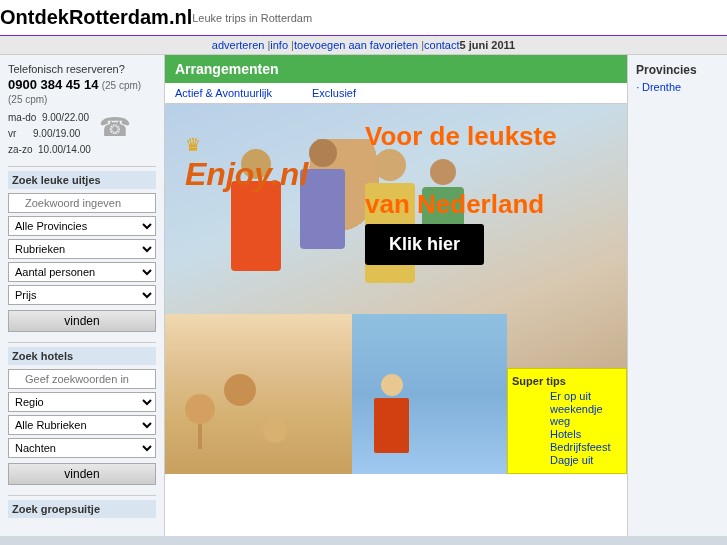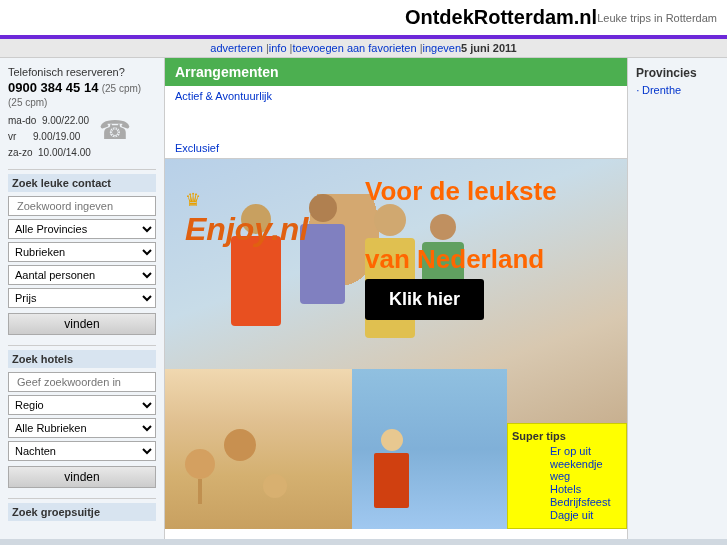"OntdekRotterdam.nl" #header { border-bottom: 4px solid #6d28d9 -> 1px solid #6d28d9; justify-content: flex-end -> flex-start; padding: 6px 10px -> 6px 0 }
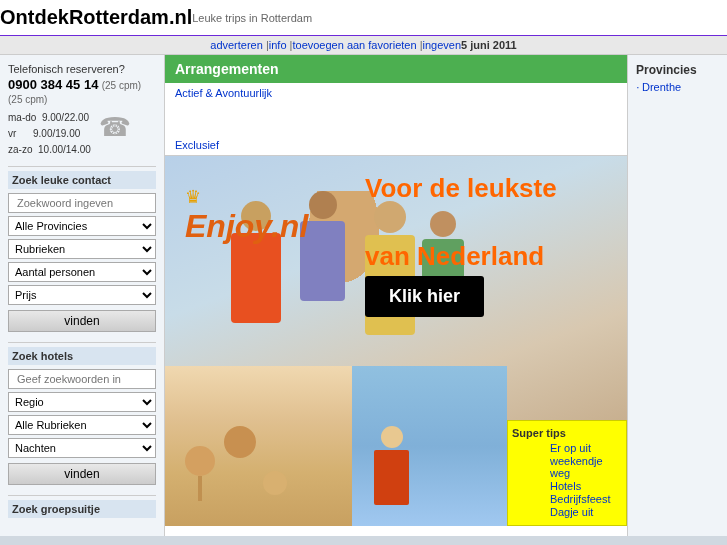"ingeven" span { text: ingeven -> contact }
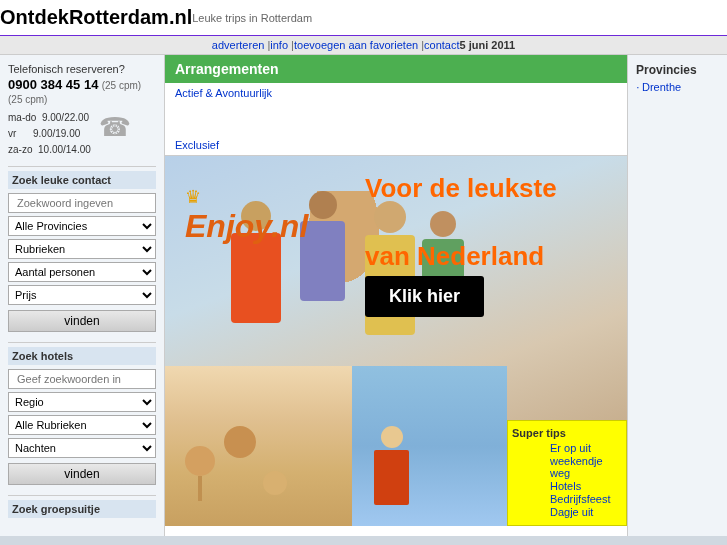"Actief & Avontuurlijk" #arr-links { flex-direction: column -> none }
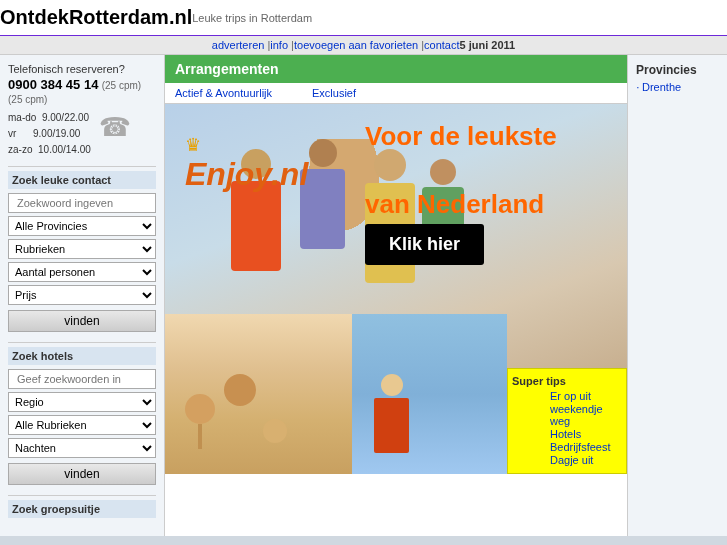"Zoek leuke contact" div.search-section-title { text: contact -> uitjes }
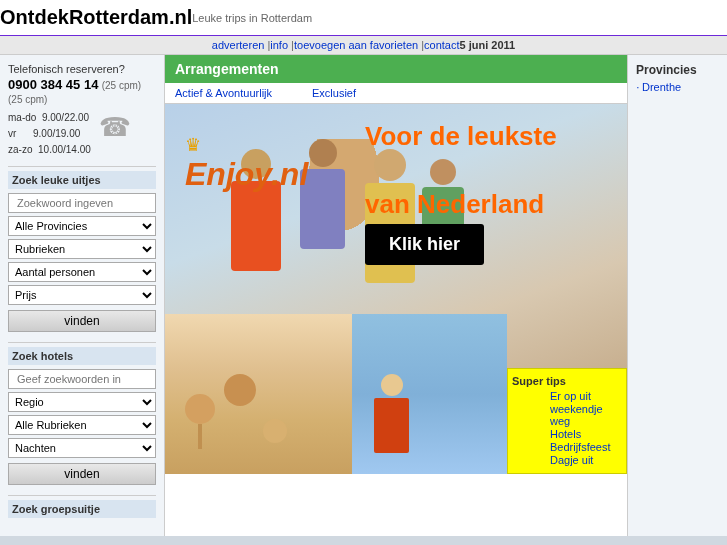"Zoekwoord ingeven" .search-section input[type=text] { padding: 2px 8px -> 2px 16px }
